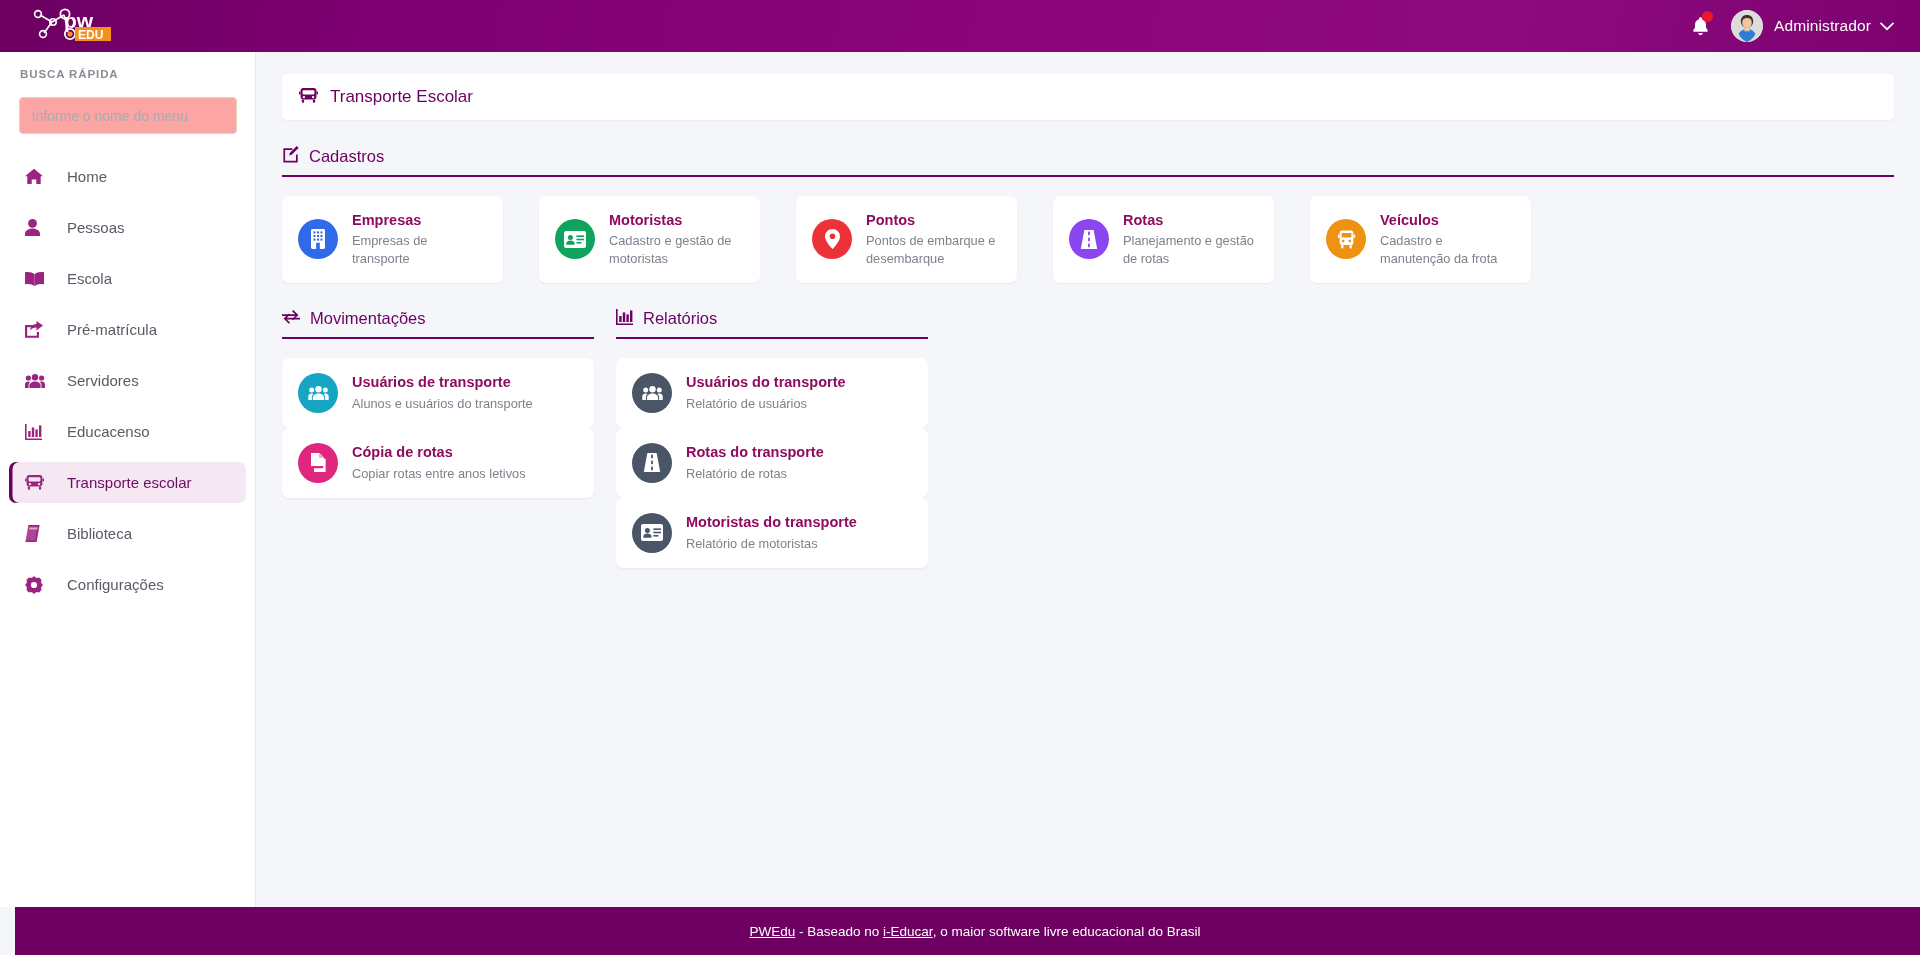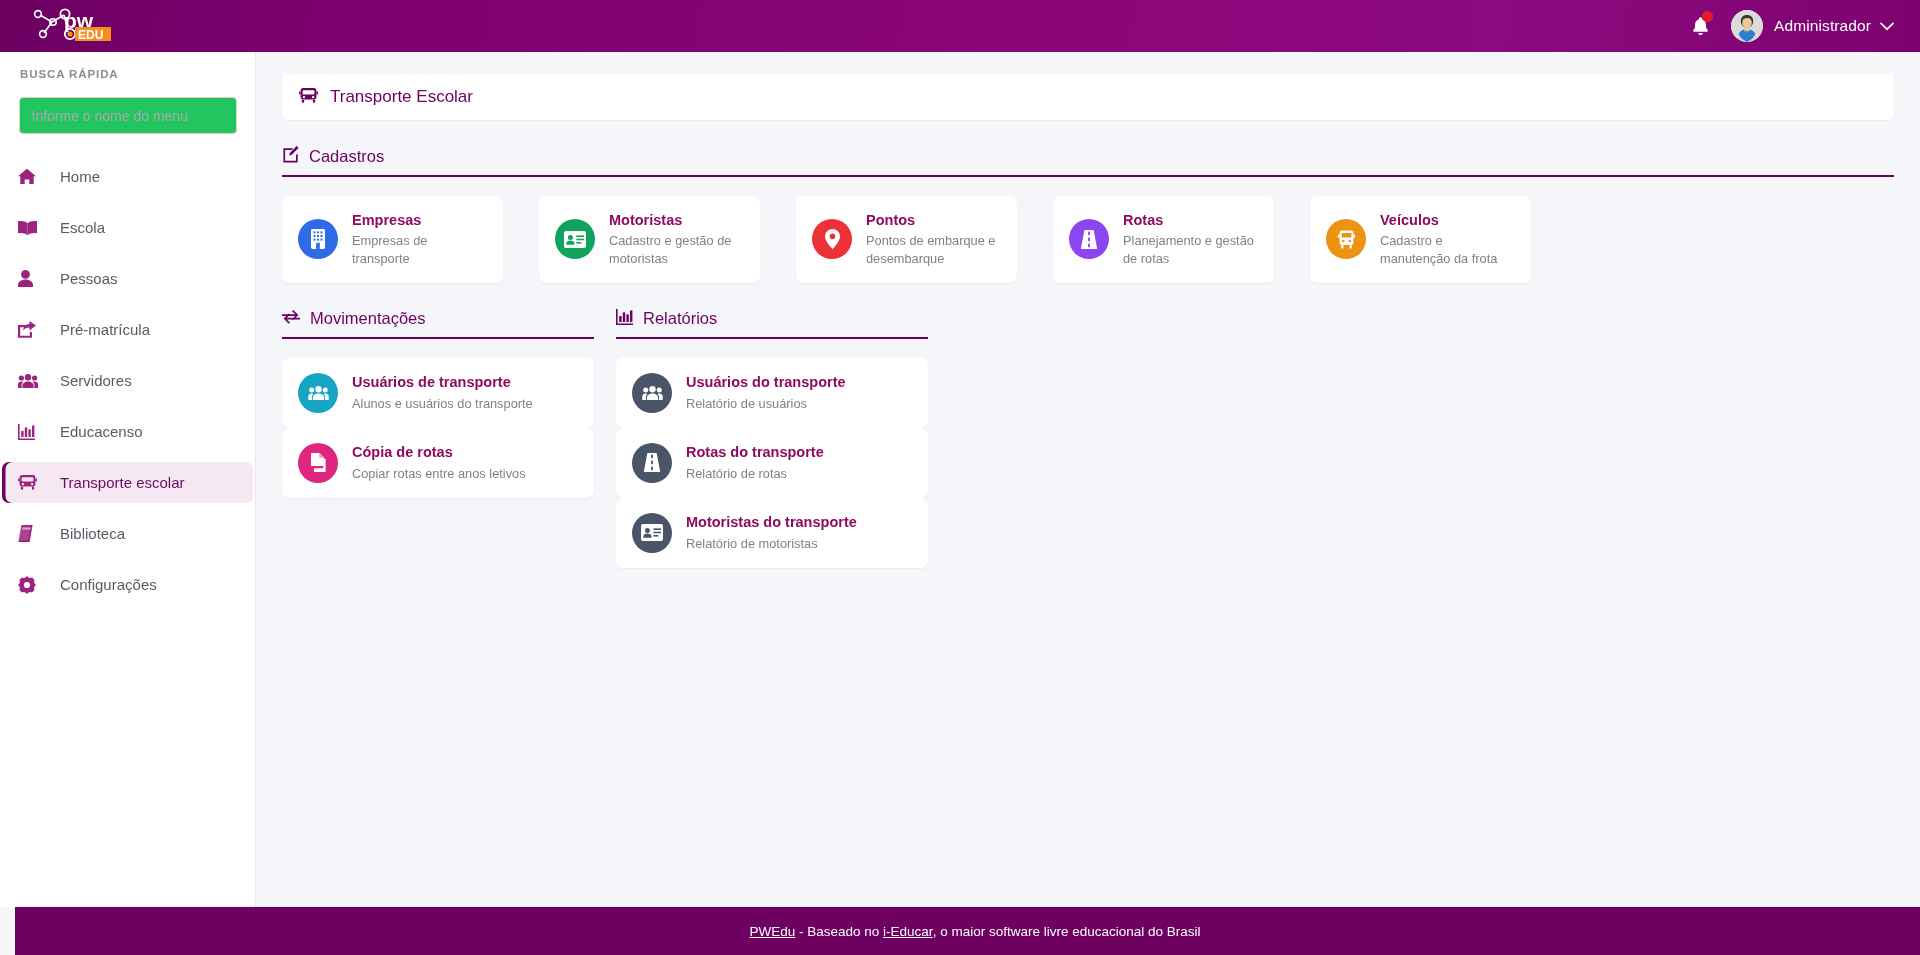"Informe o nome do menu" .quick-input { background: #22c55e -> #fca5a5 }
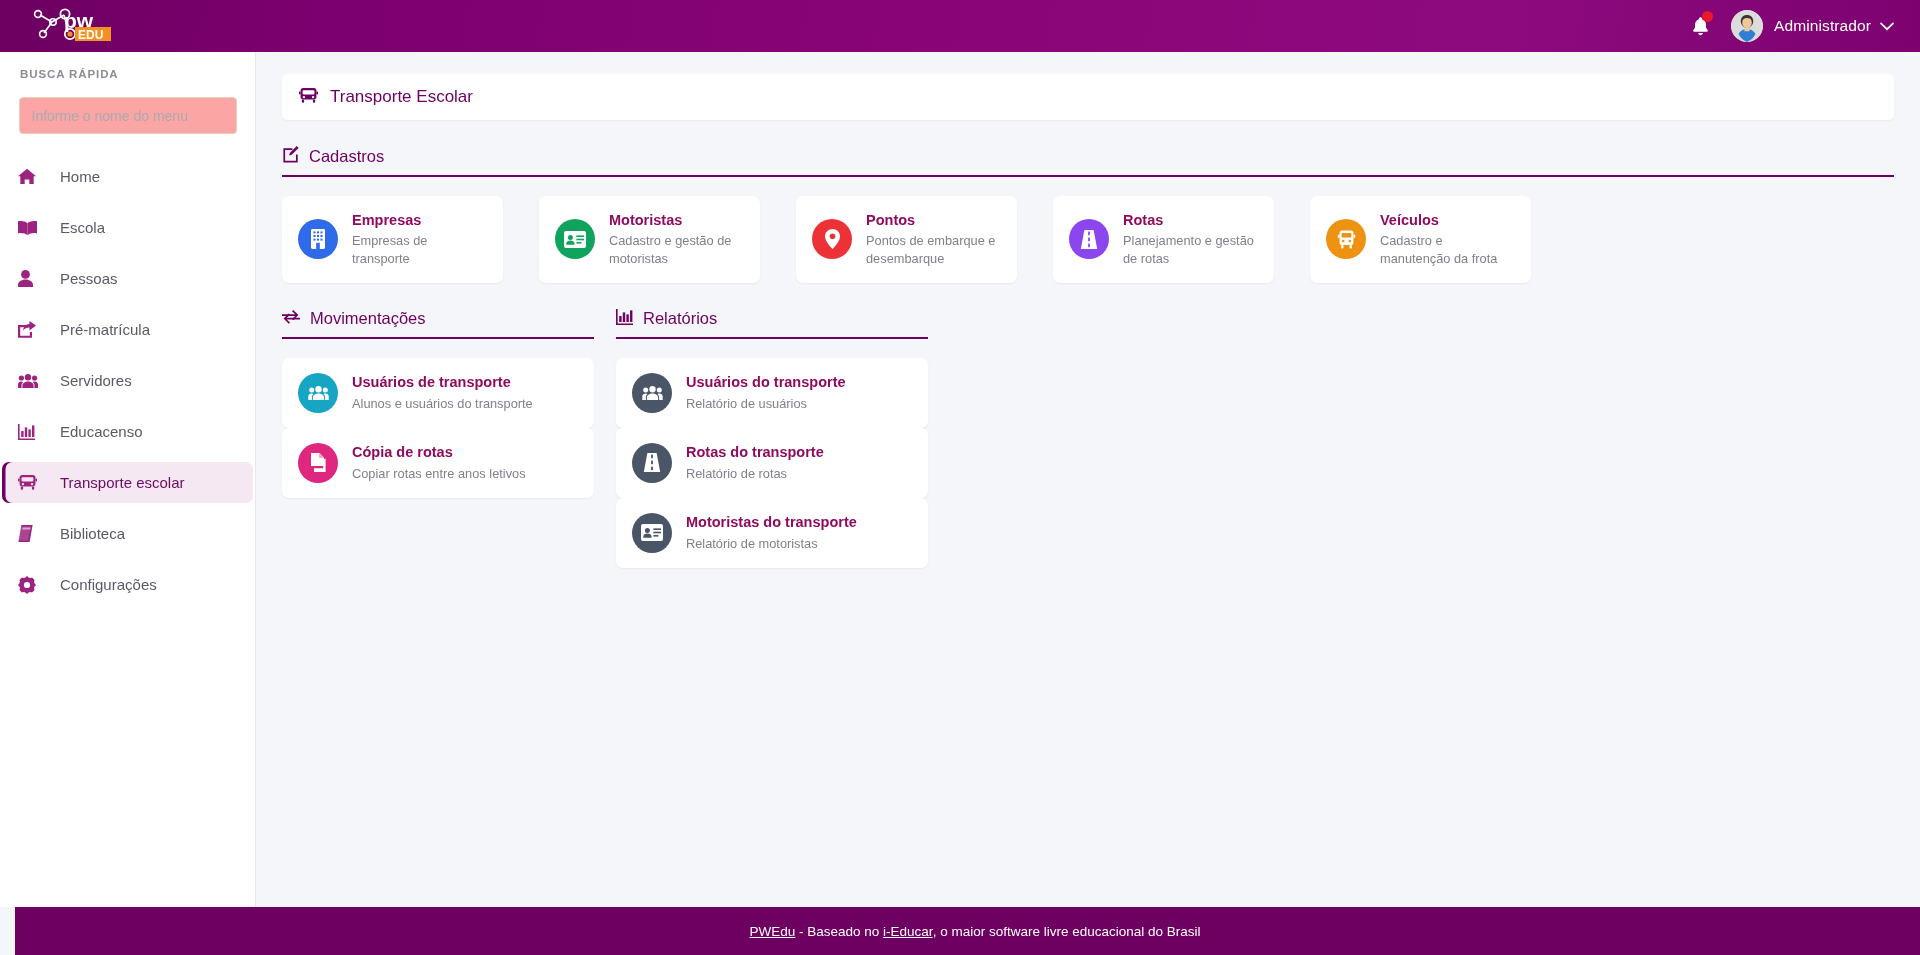"Home" .nav { padding: 0 2px -> 0 9px }
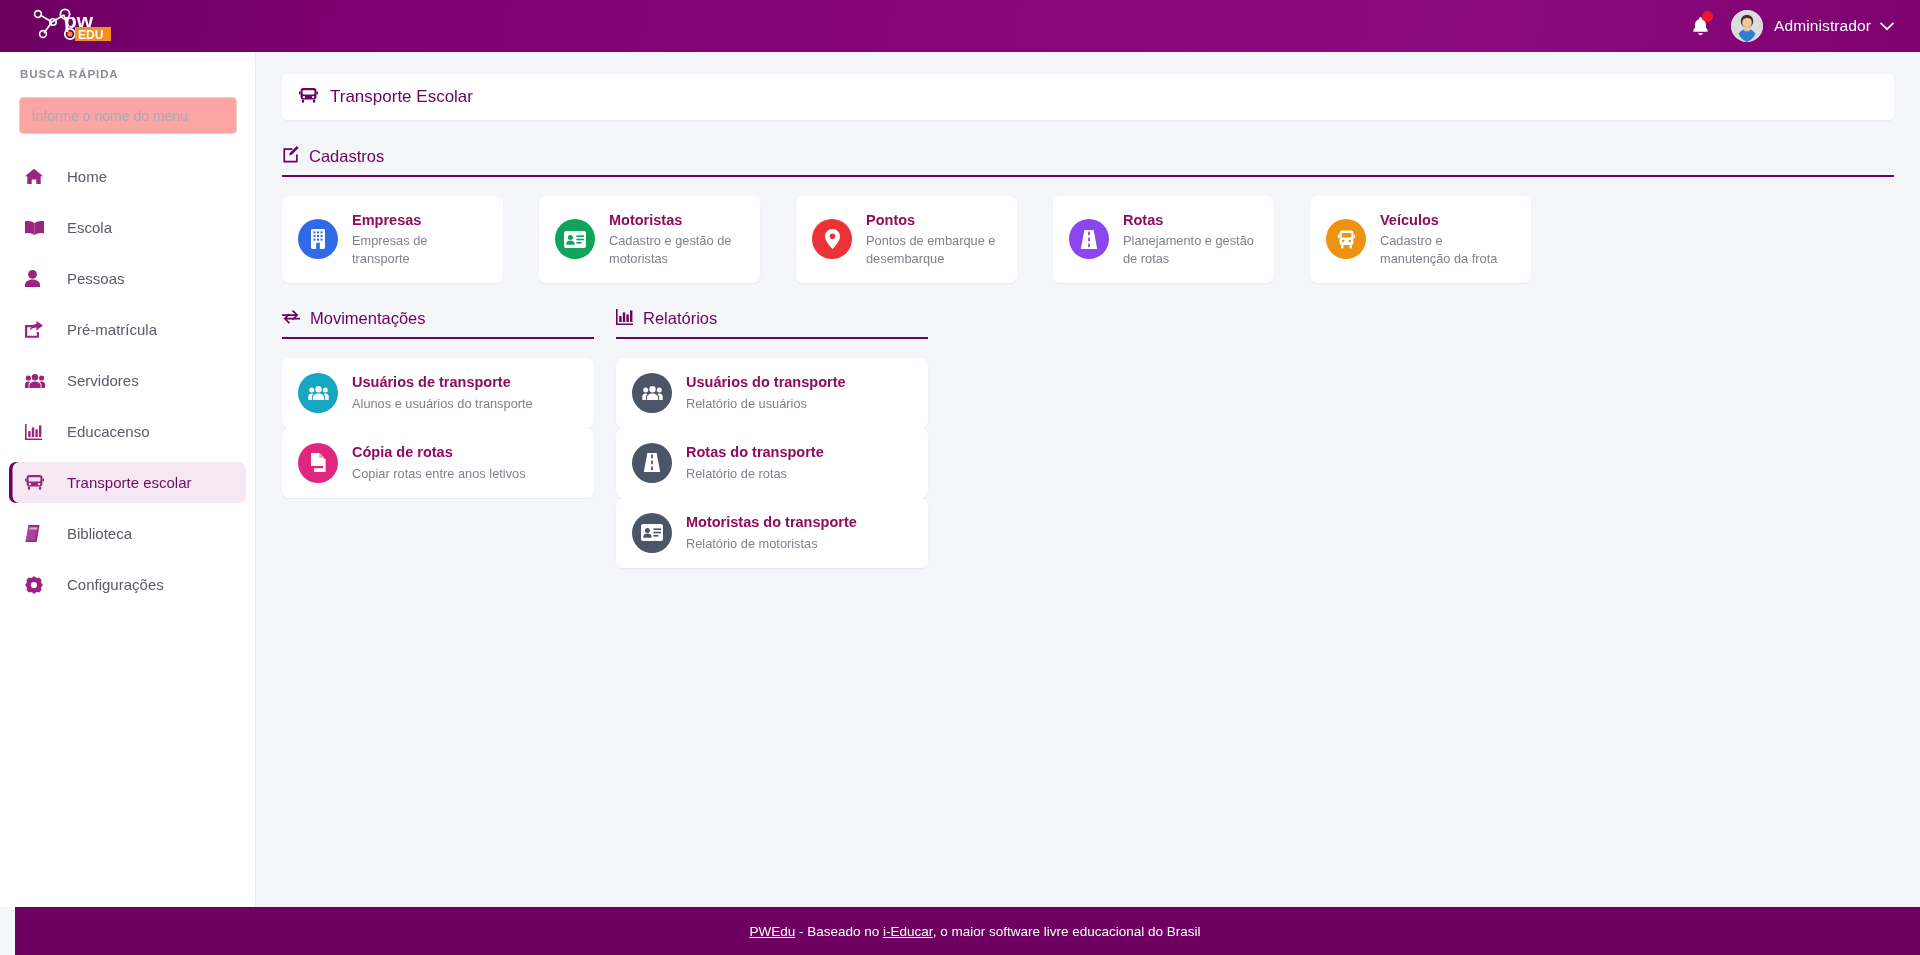"Escola" a.nav-item { order: before "Pessoas" -> after "Pessoas" }
